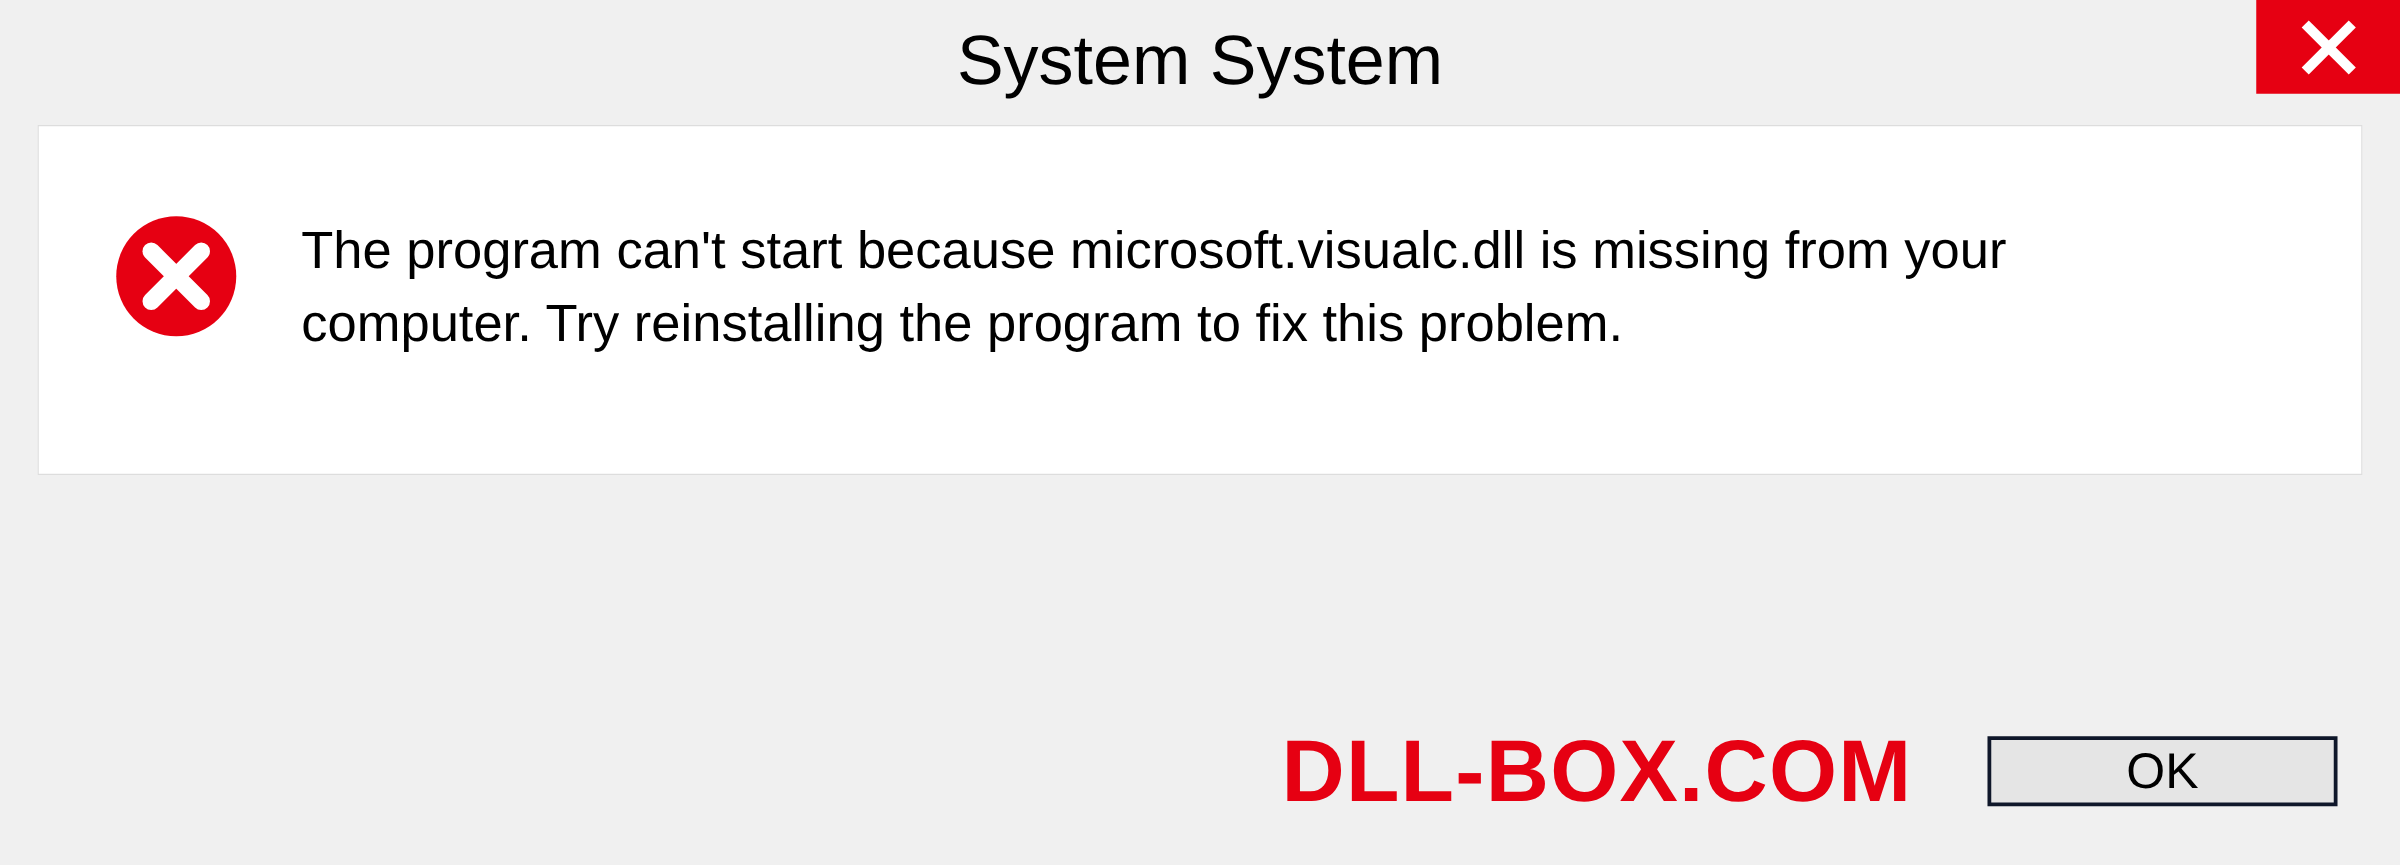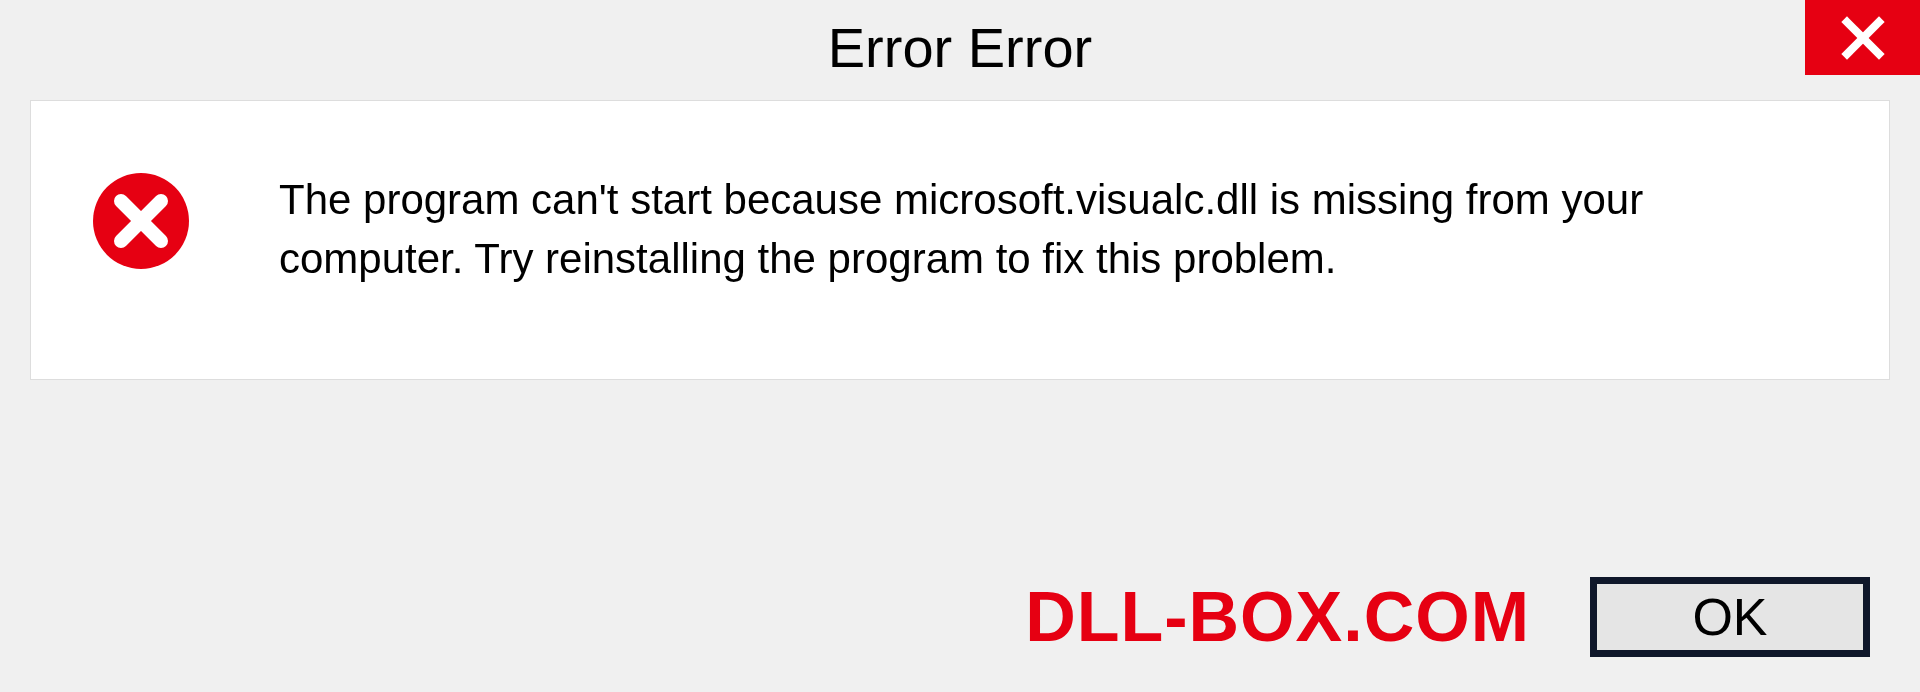"Error Error" div.title-text { text: Error Error -> System System }
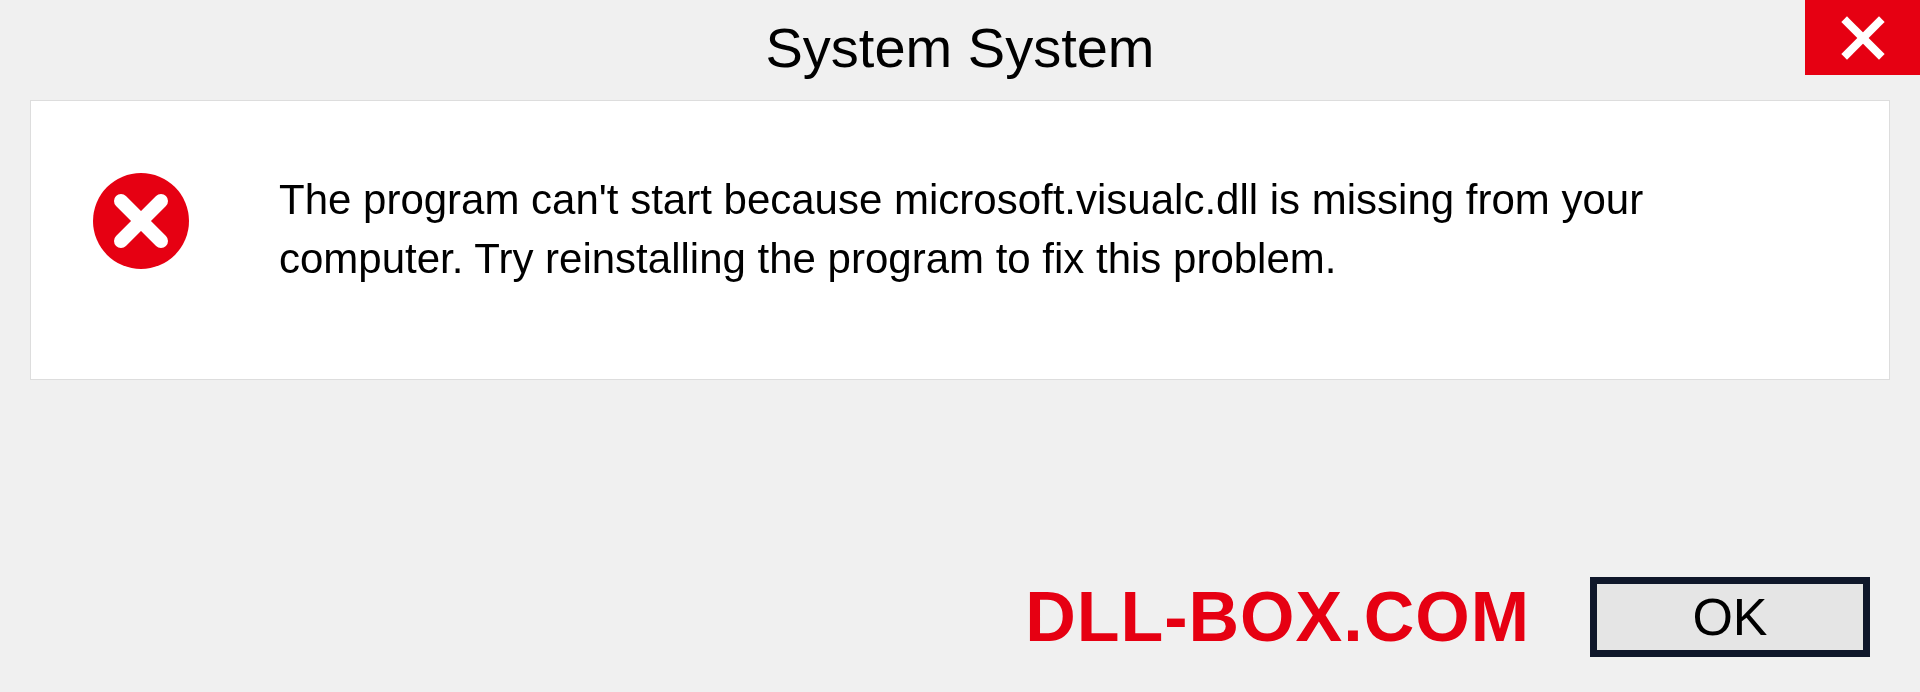"The program can't start because" .content-panel { justify-content: space-between -> none }
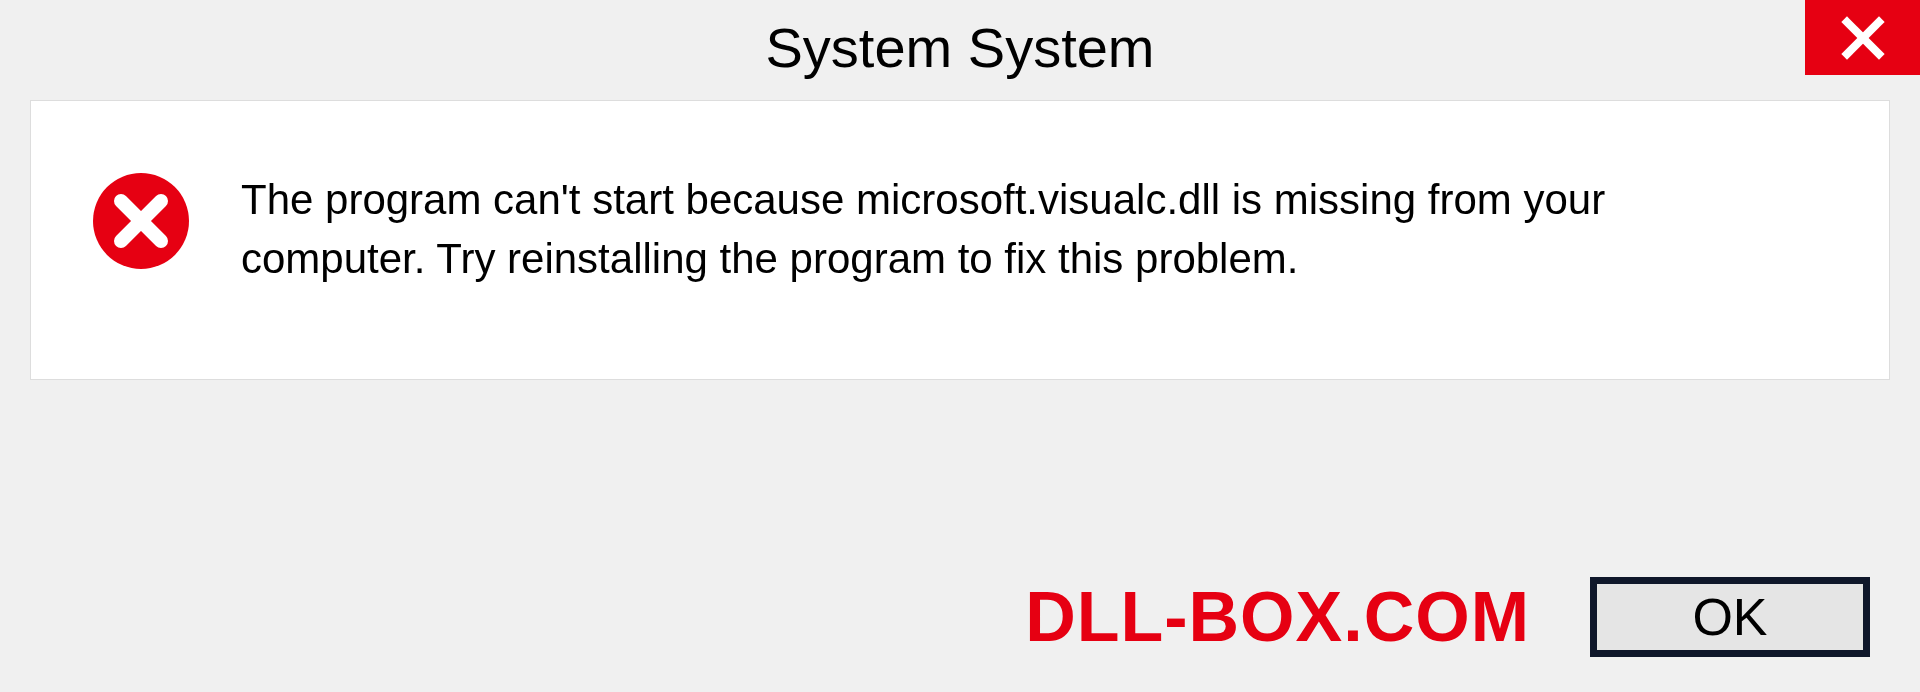"OK" .ok-btn { border: 7px solid #0f172a -> 3px solid #0f172a; font-size: 52px -> 40px; height: 80px -> 56px }
